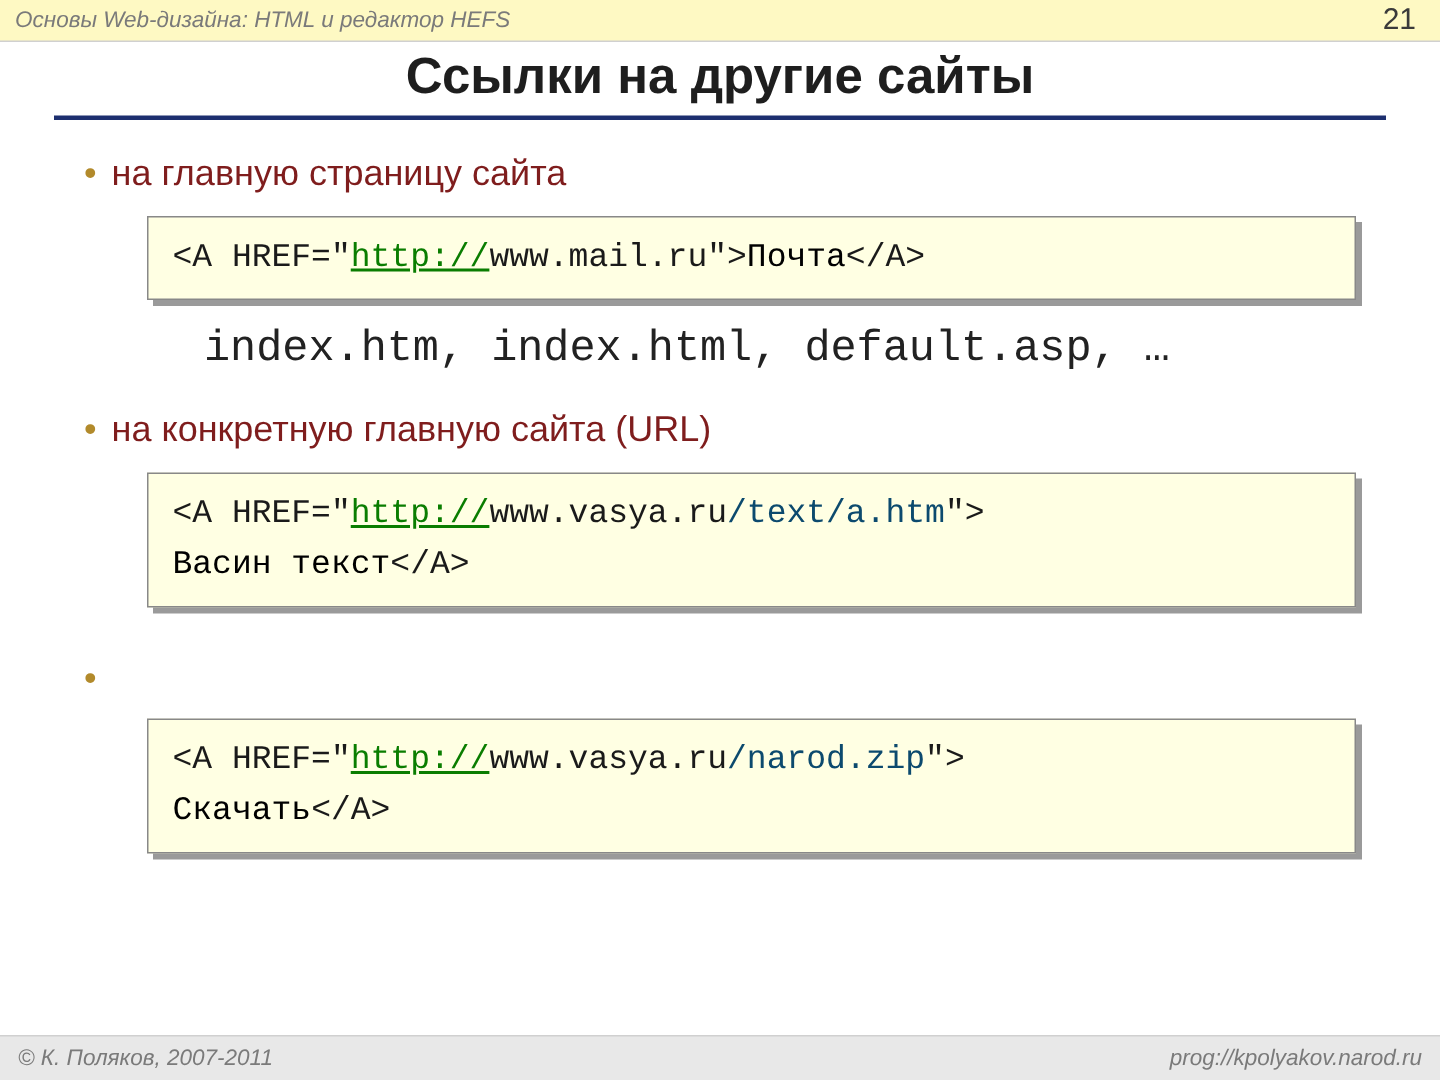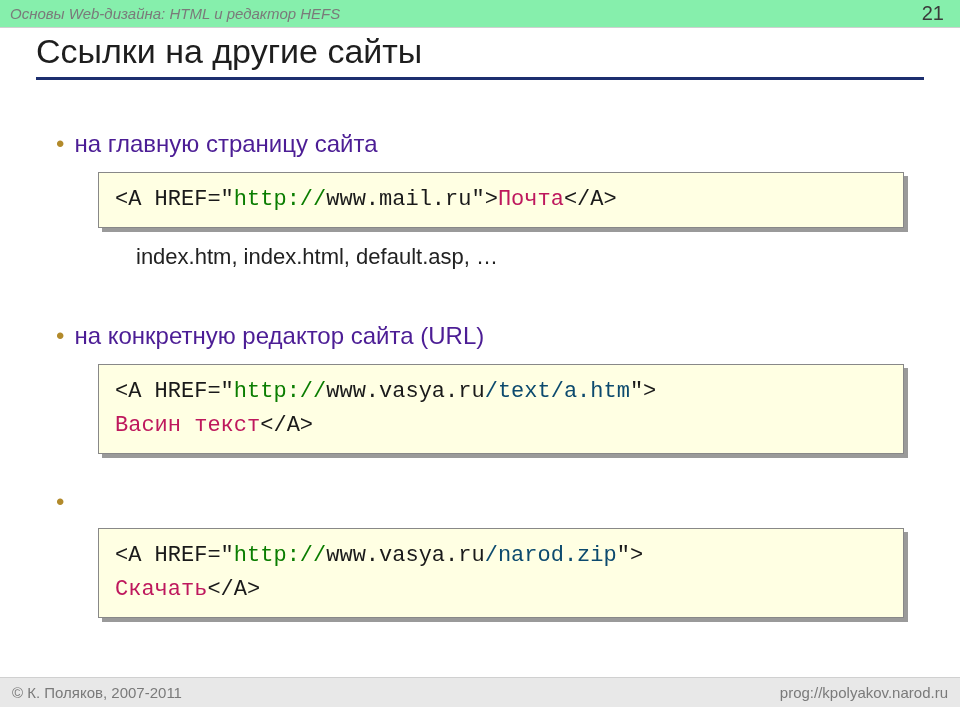"Основы Web-дизайна: HTML и редактор" .topbar { background: #86efac -> #fef9c3 }
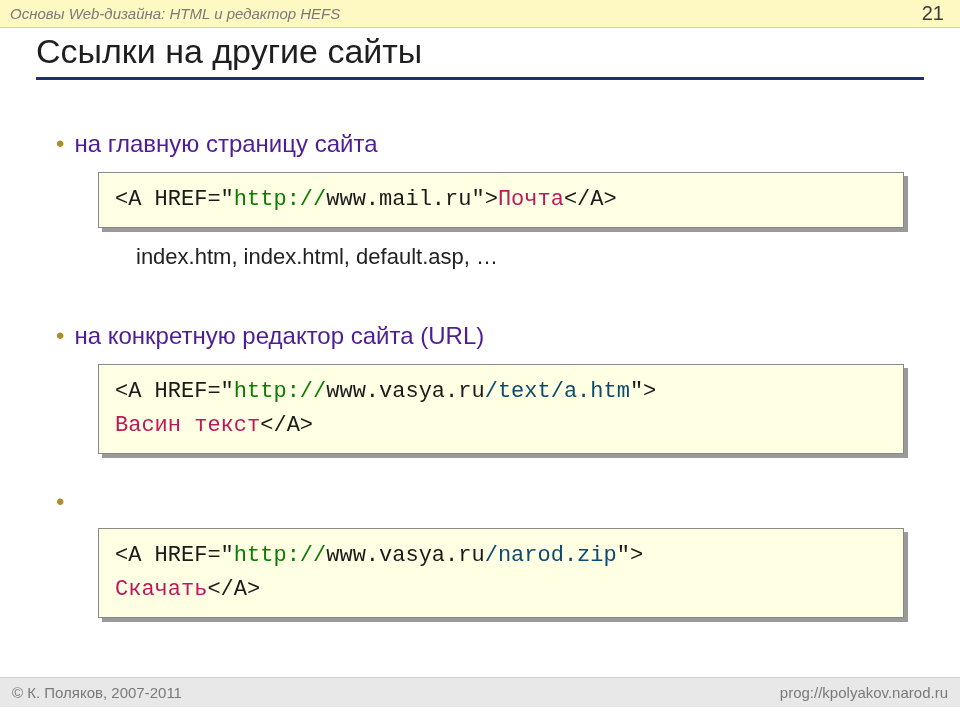"Ссылки на другие сайты" .title { font-weight: normal -> bold; text-align: none -> center }
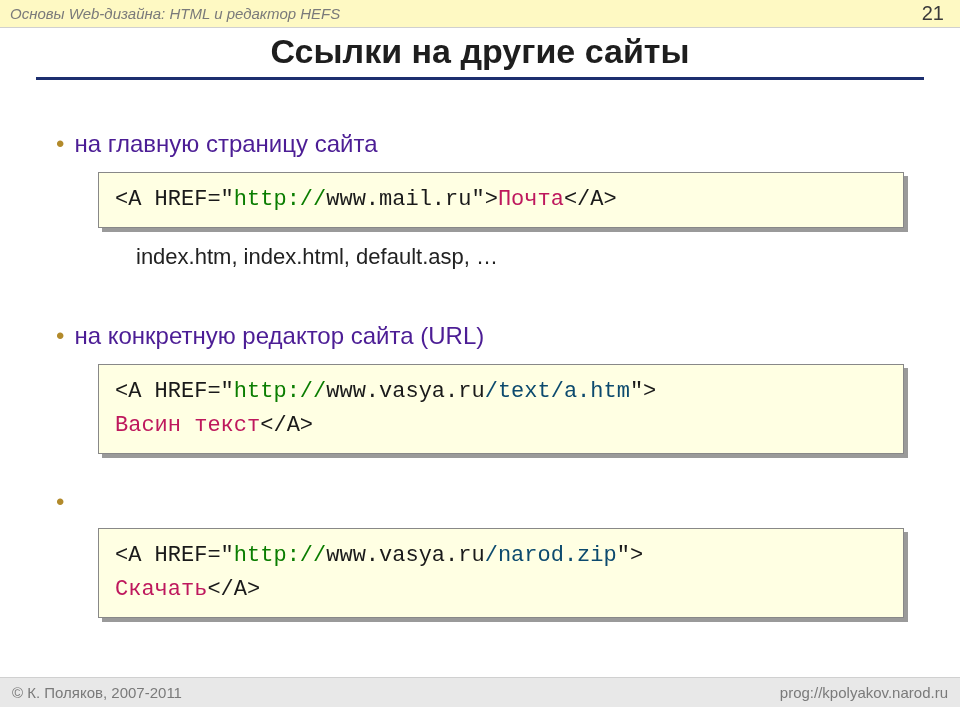"на главную страницу сайта" .bullet-text { color: #4c1d95 -> #7f1d1d; margin-top: 28px -> none }
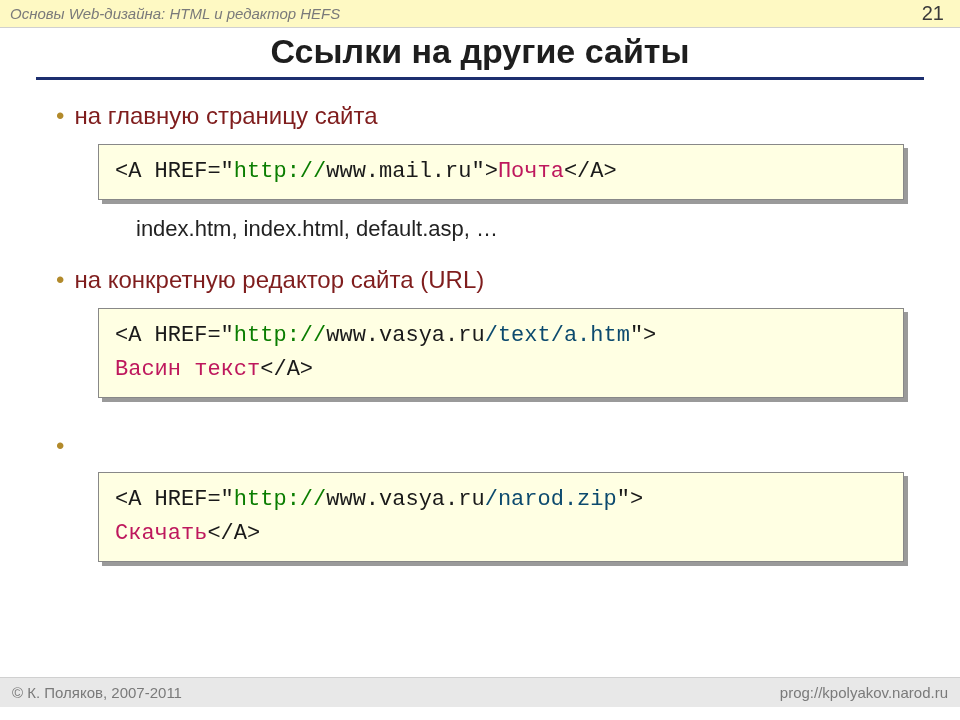"http://" .codebox .str1 { text-decoration: none -> underline }
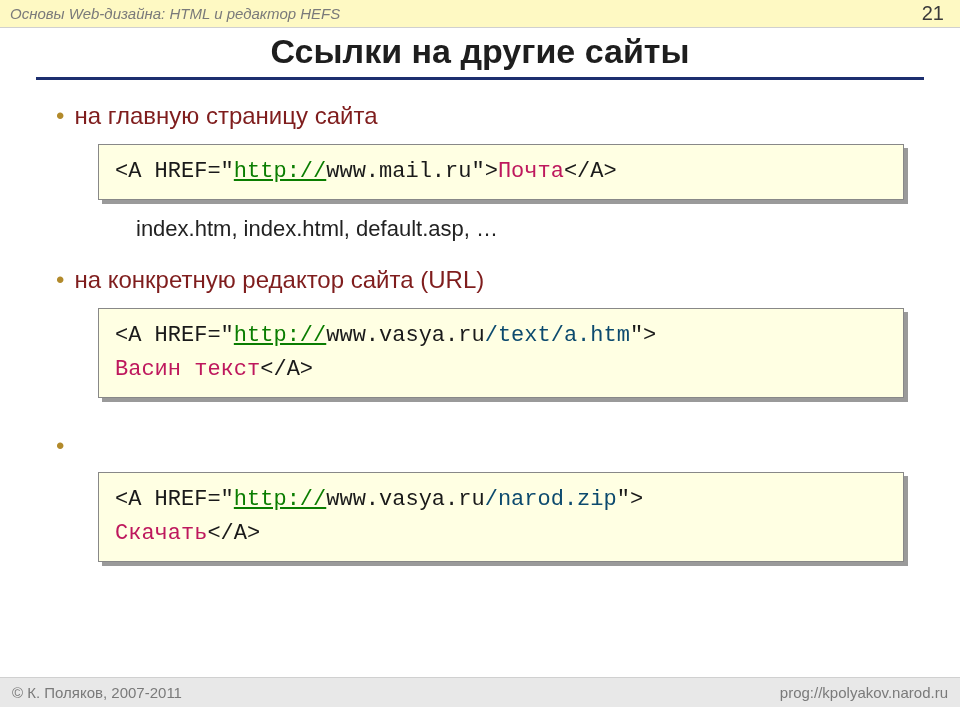"Почта" .codebox .link { color: #be185d -> #000000 }
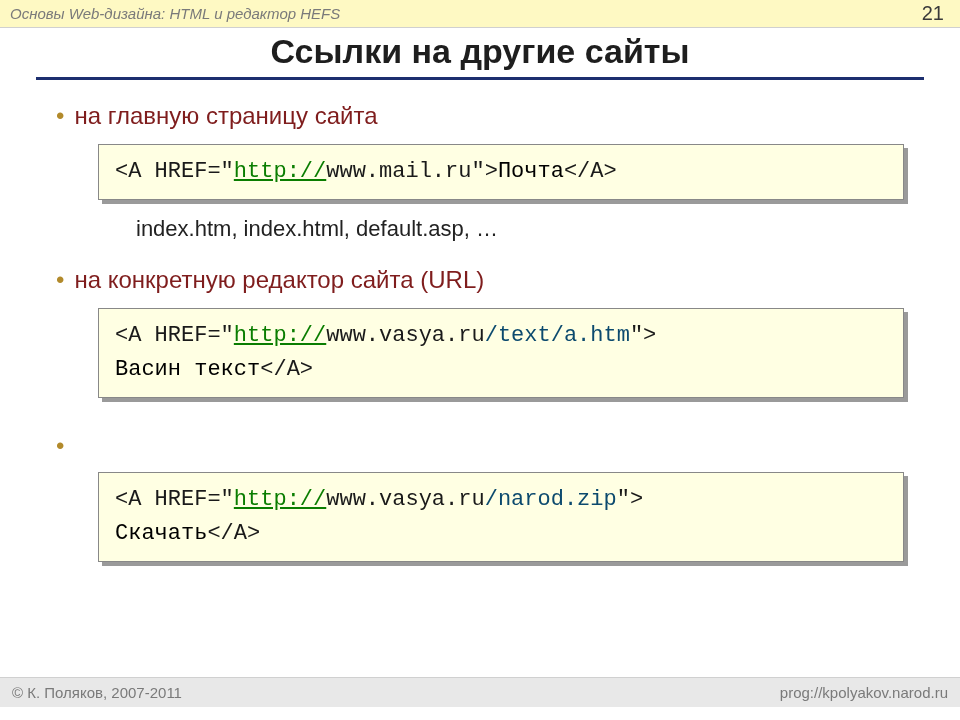"index.htm, index.html, default.asp, …" .subnote { font-family: none -> Liberation Mono, monospace; font-size: 22px -> 29px }
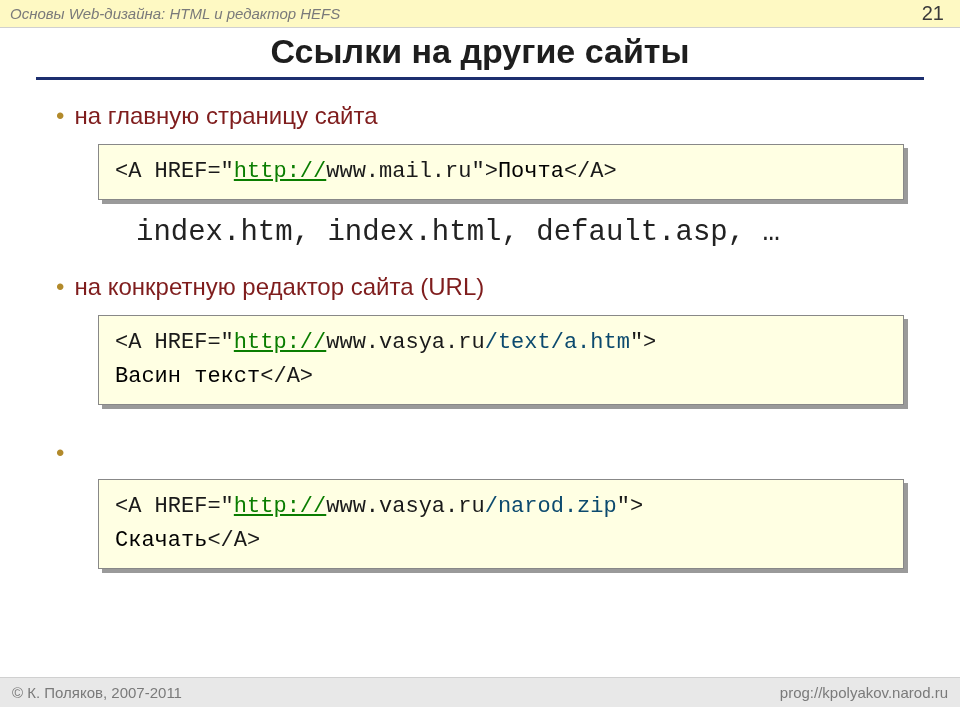"на конкретную редактор сайта (URL)" span.bullet-text { text: редактор -> главную }
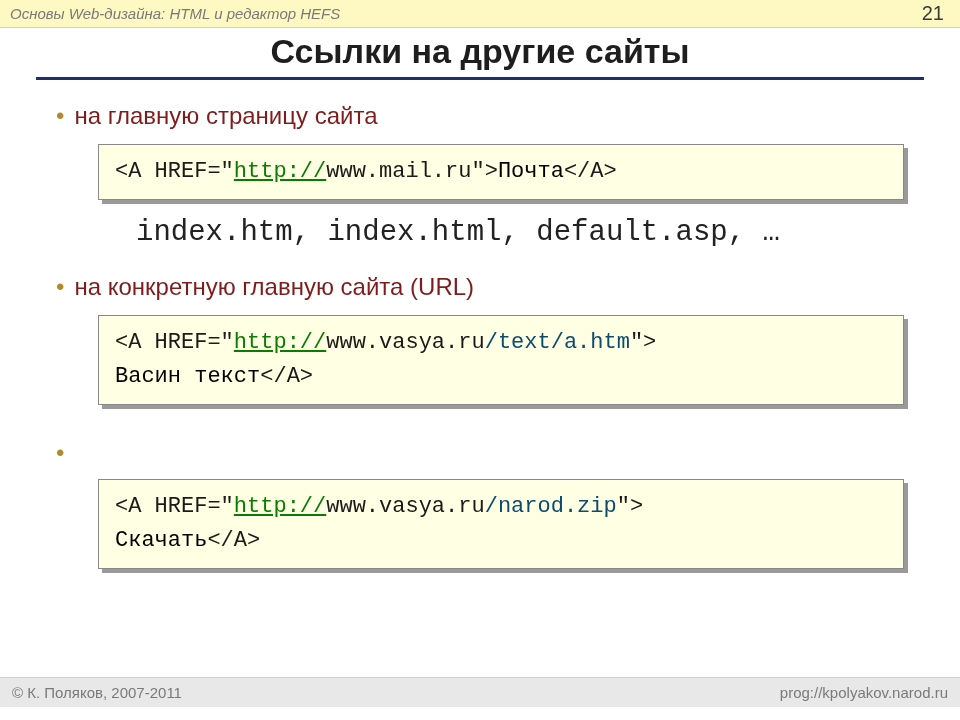"© К. Поляков, 2007-2011" .footer { bottom: 13px -> 0; font-style: none -> italic }
